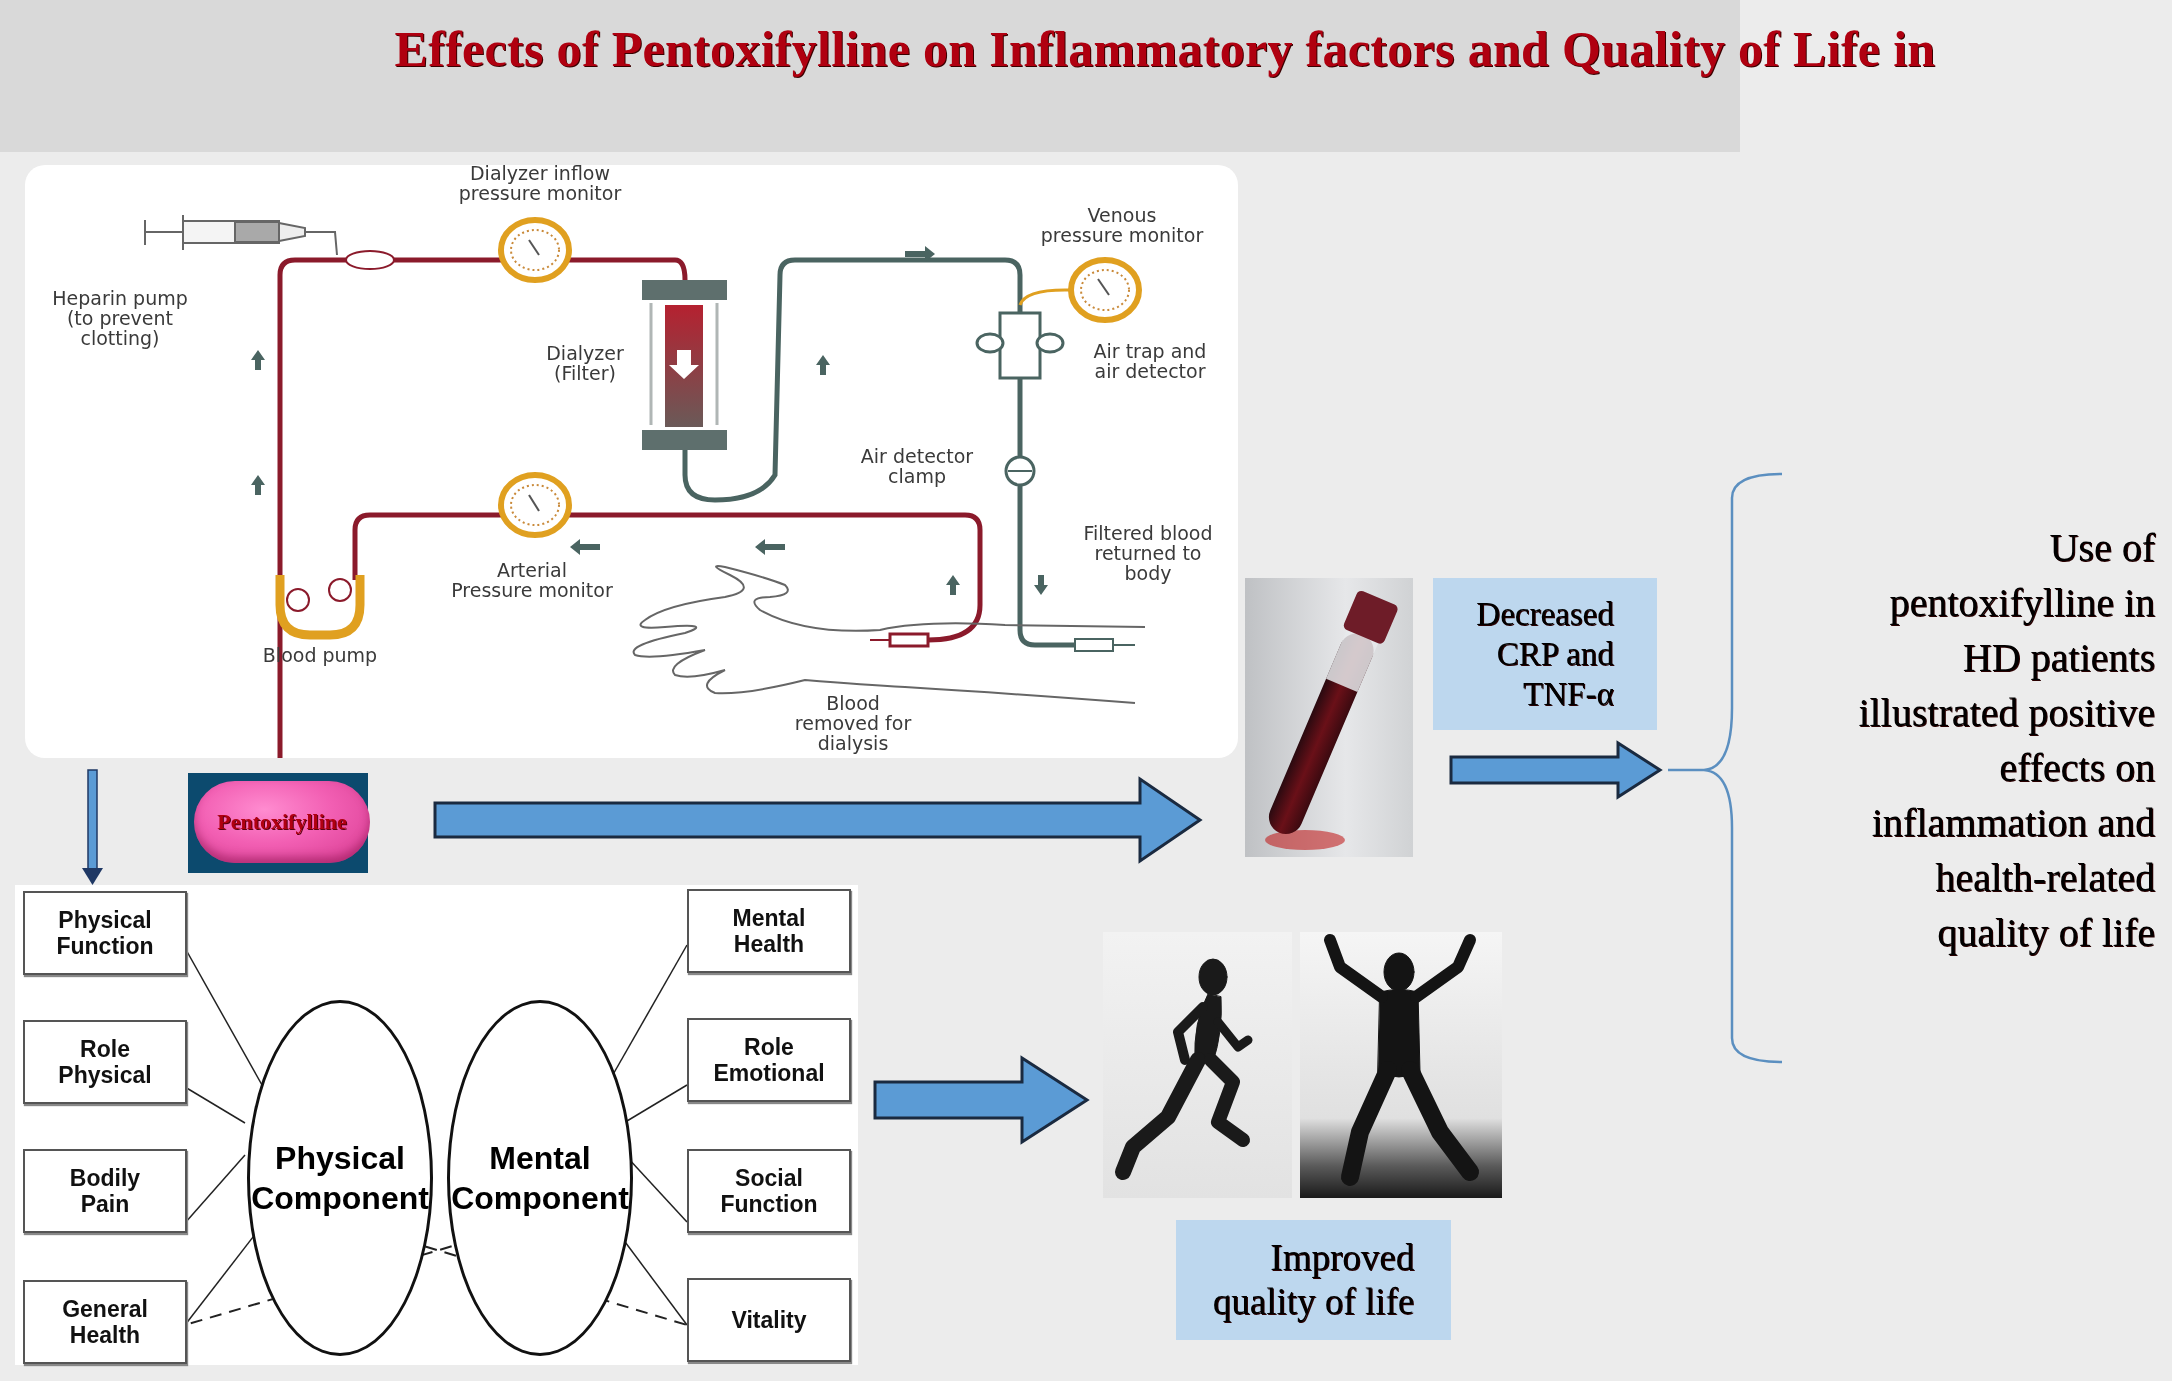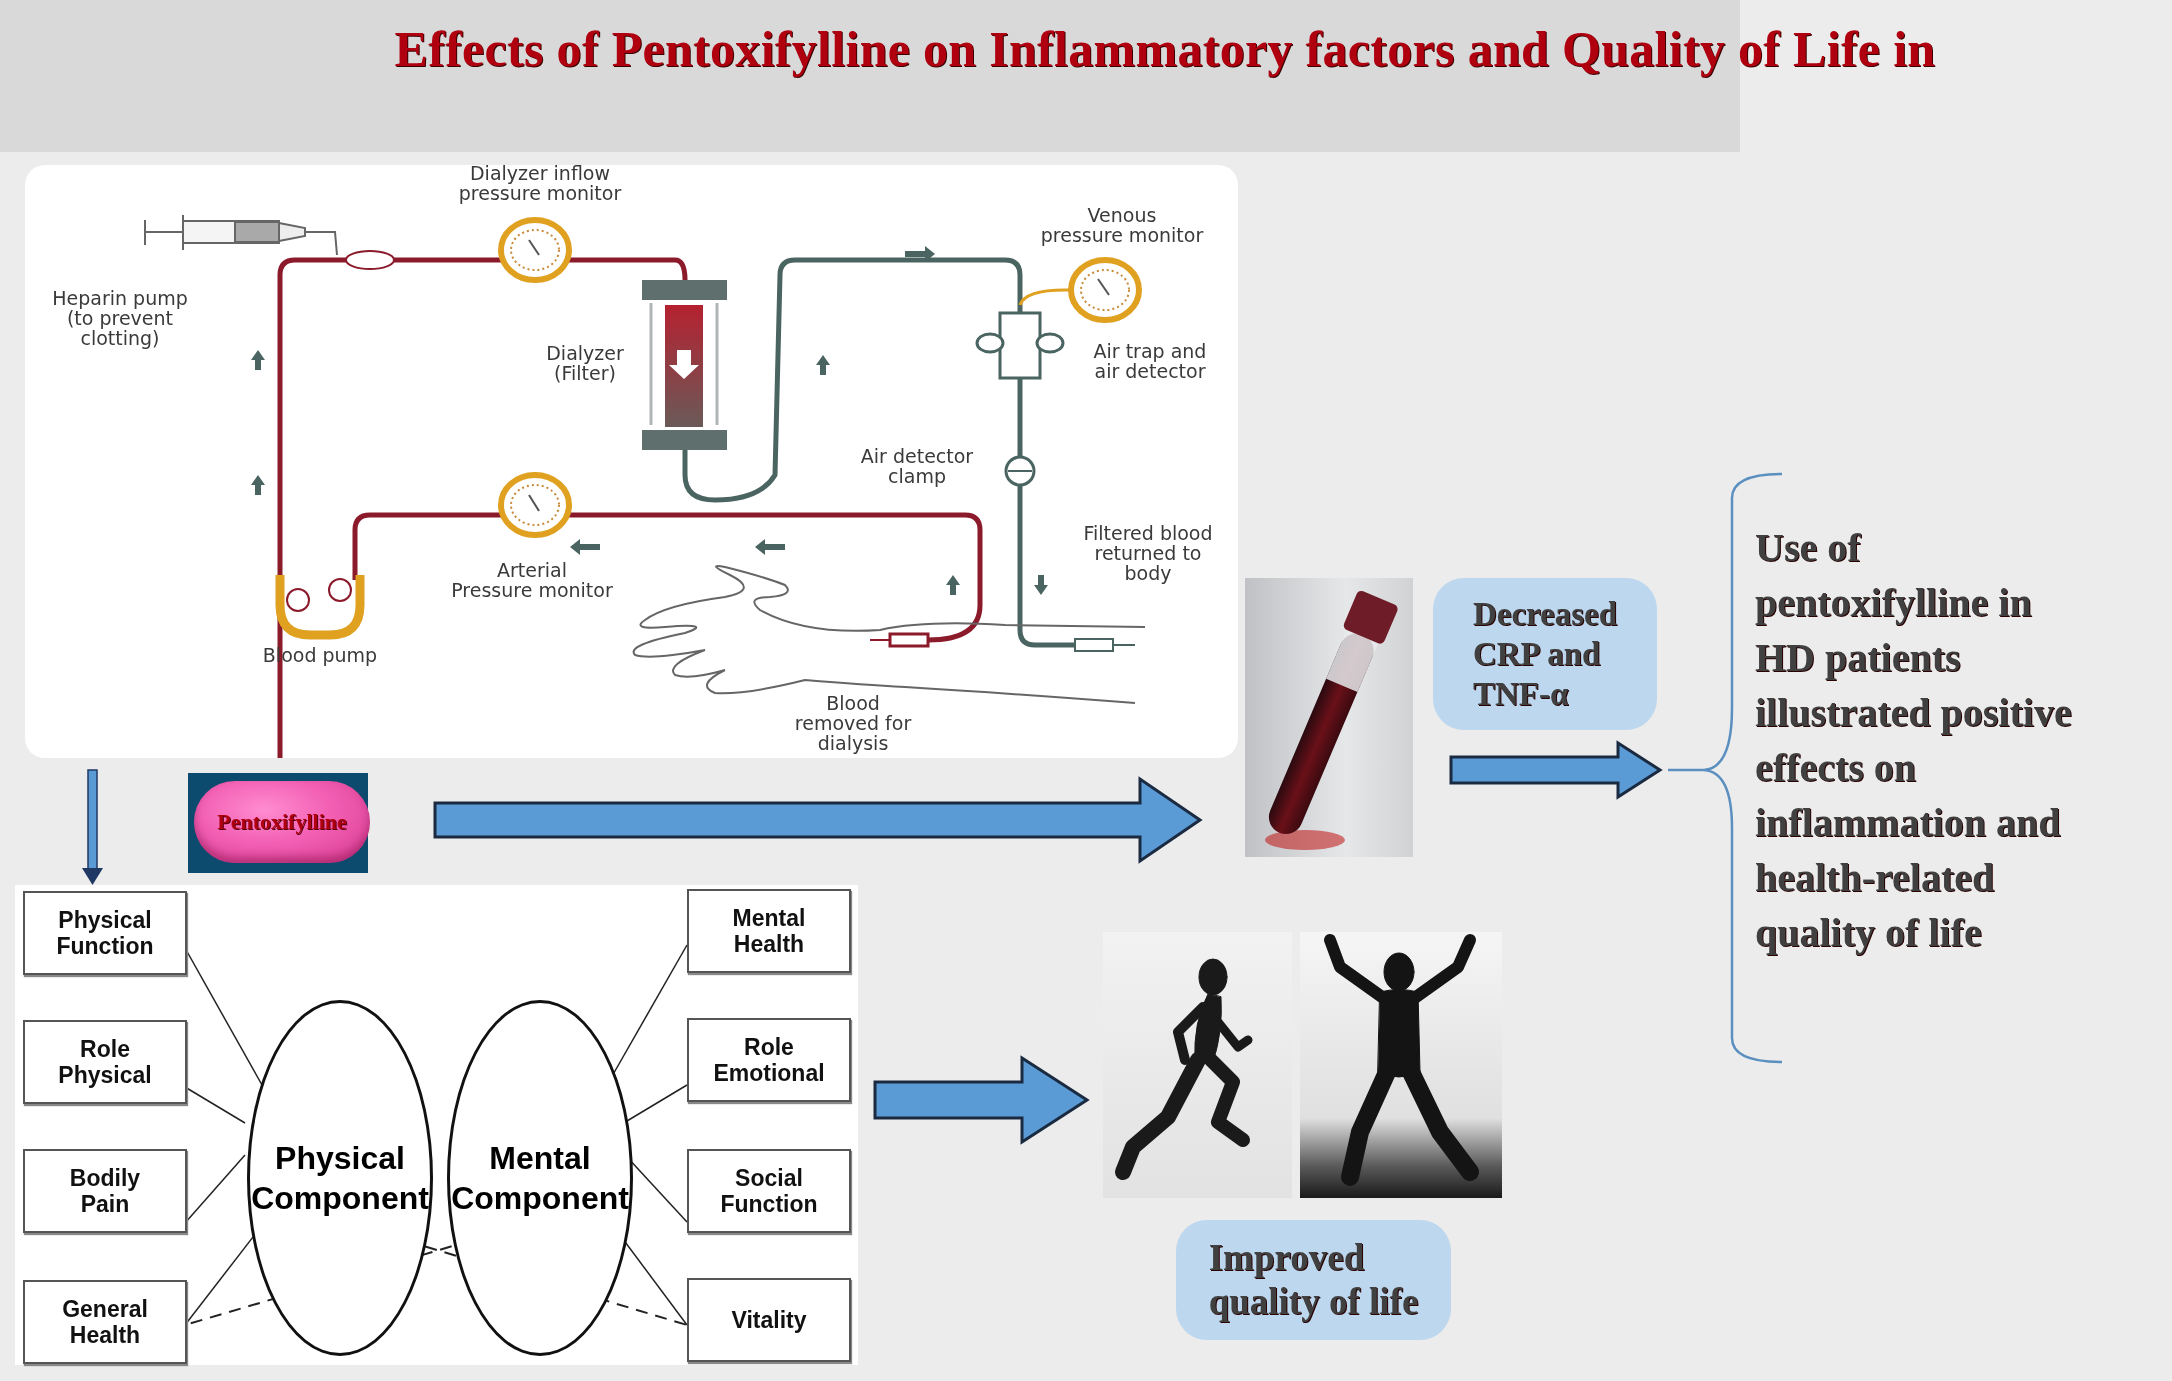"Use of" .red-serif { color: #404040 -> #000000; font-weight: bold -> normal; text-align: left -> right }
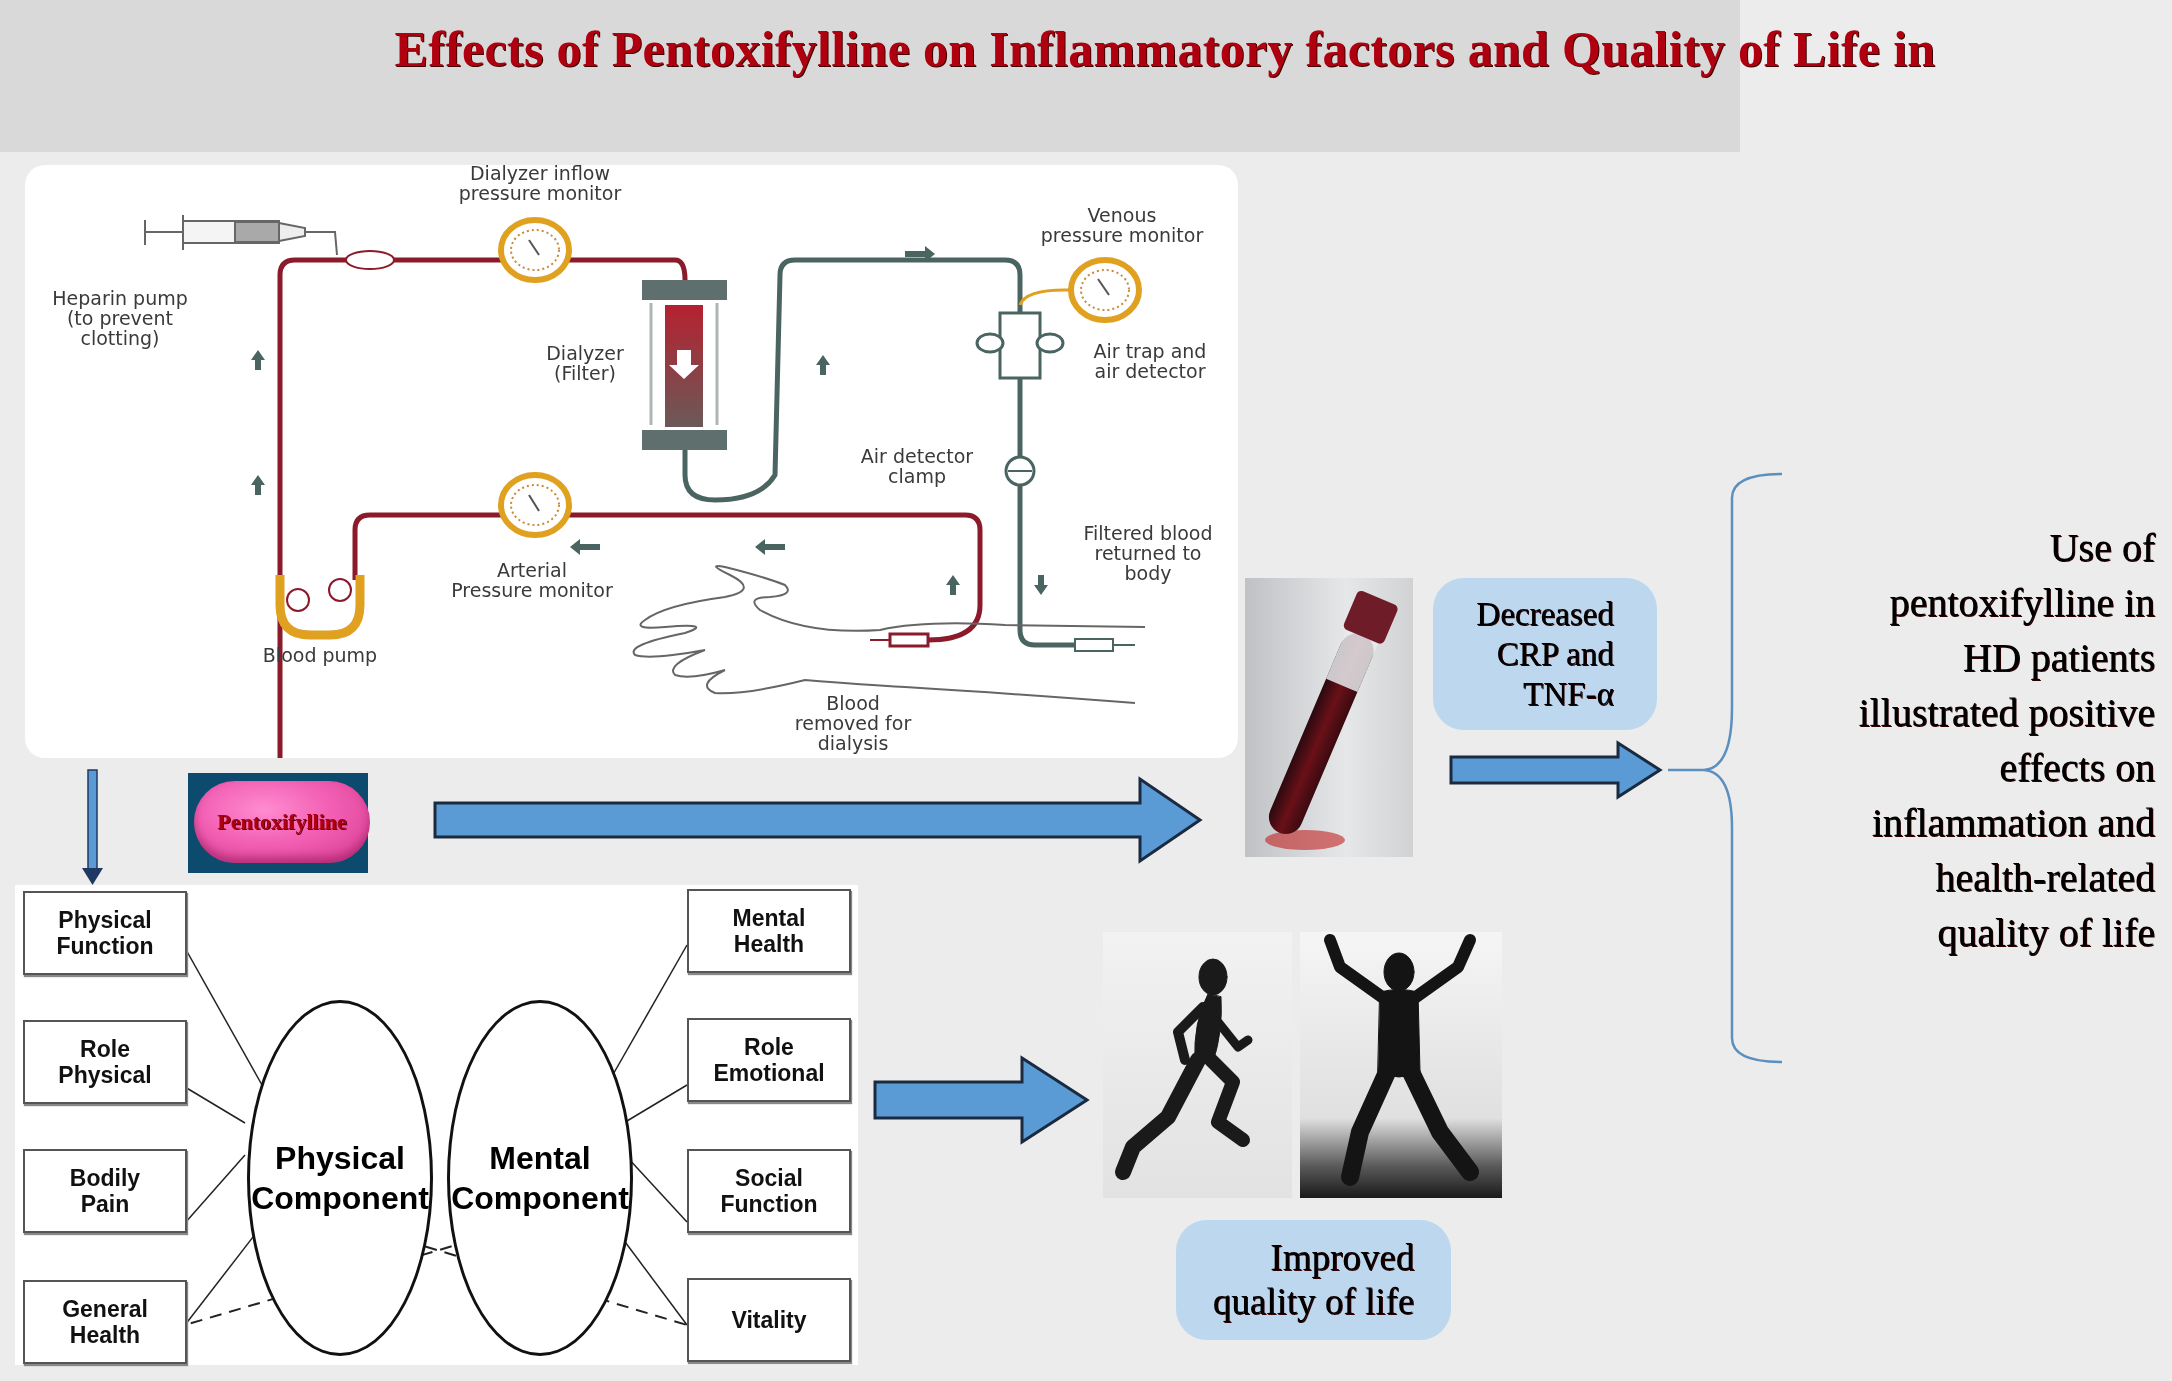"Decreased" .lightblue-box { border-radius: 31px -> none }
